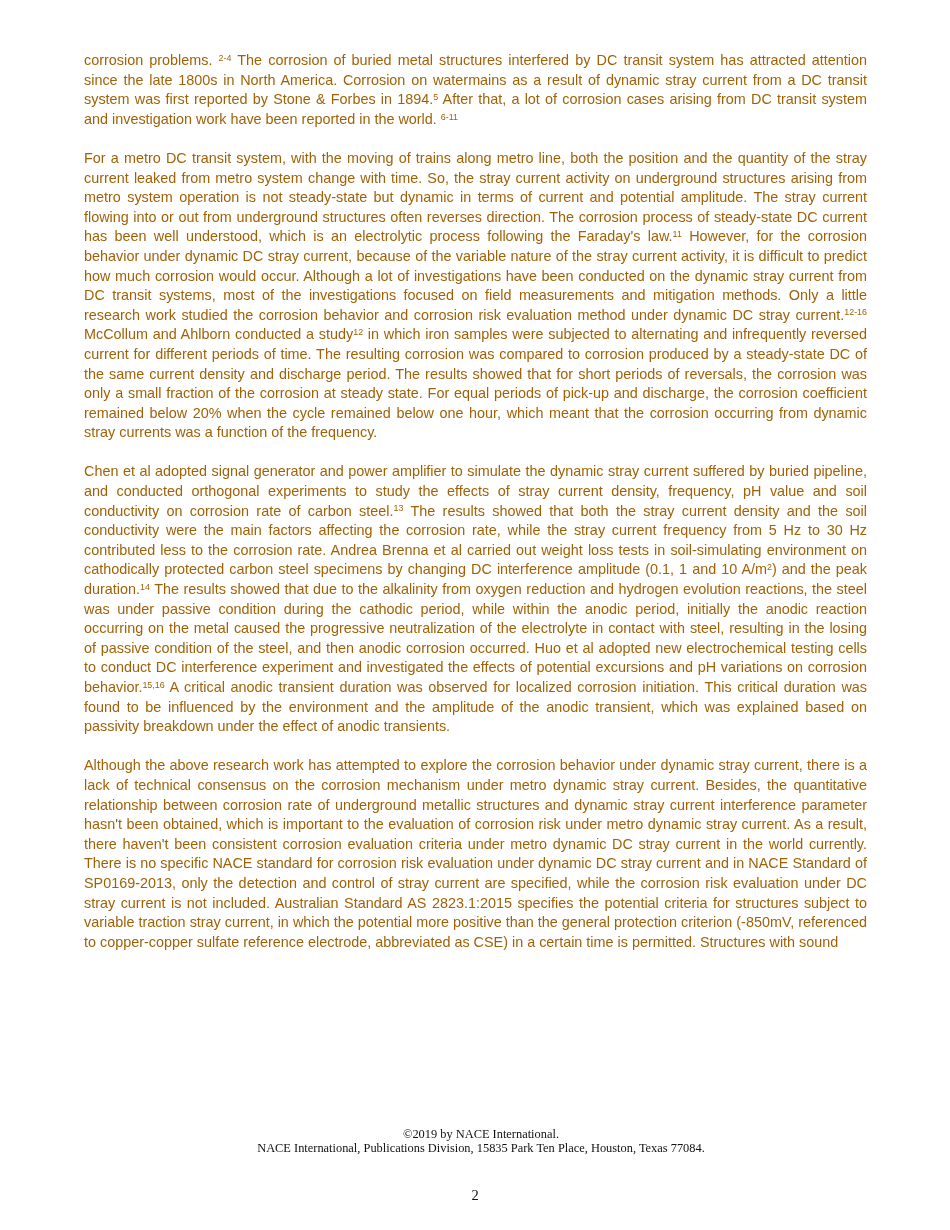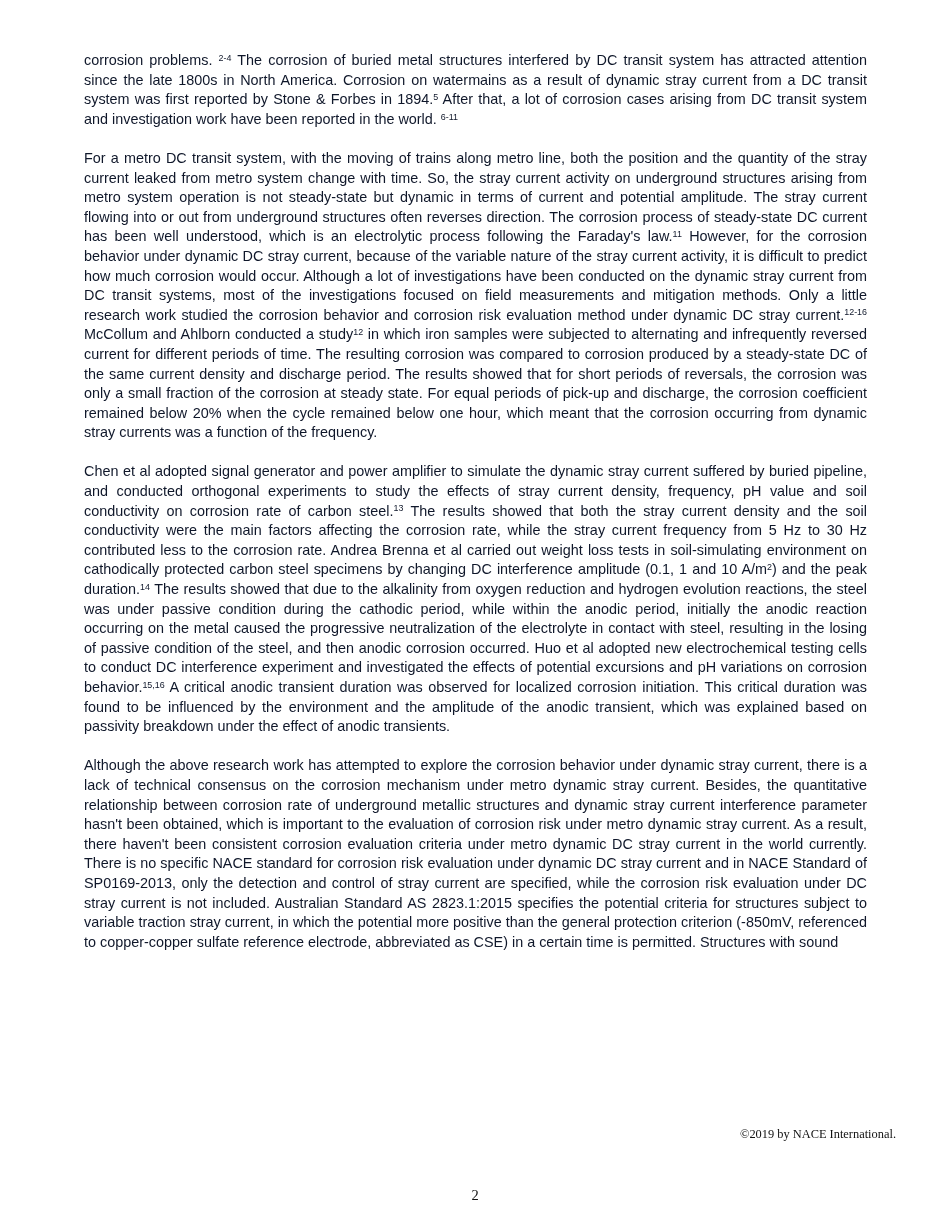"corrosion problems. 2-4 The corrosion" .content { color: #0f172a -> #a16207 }
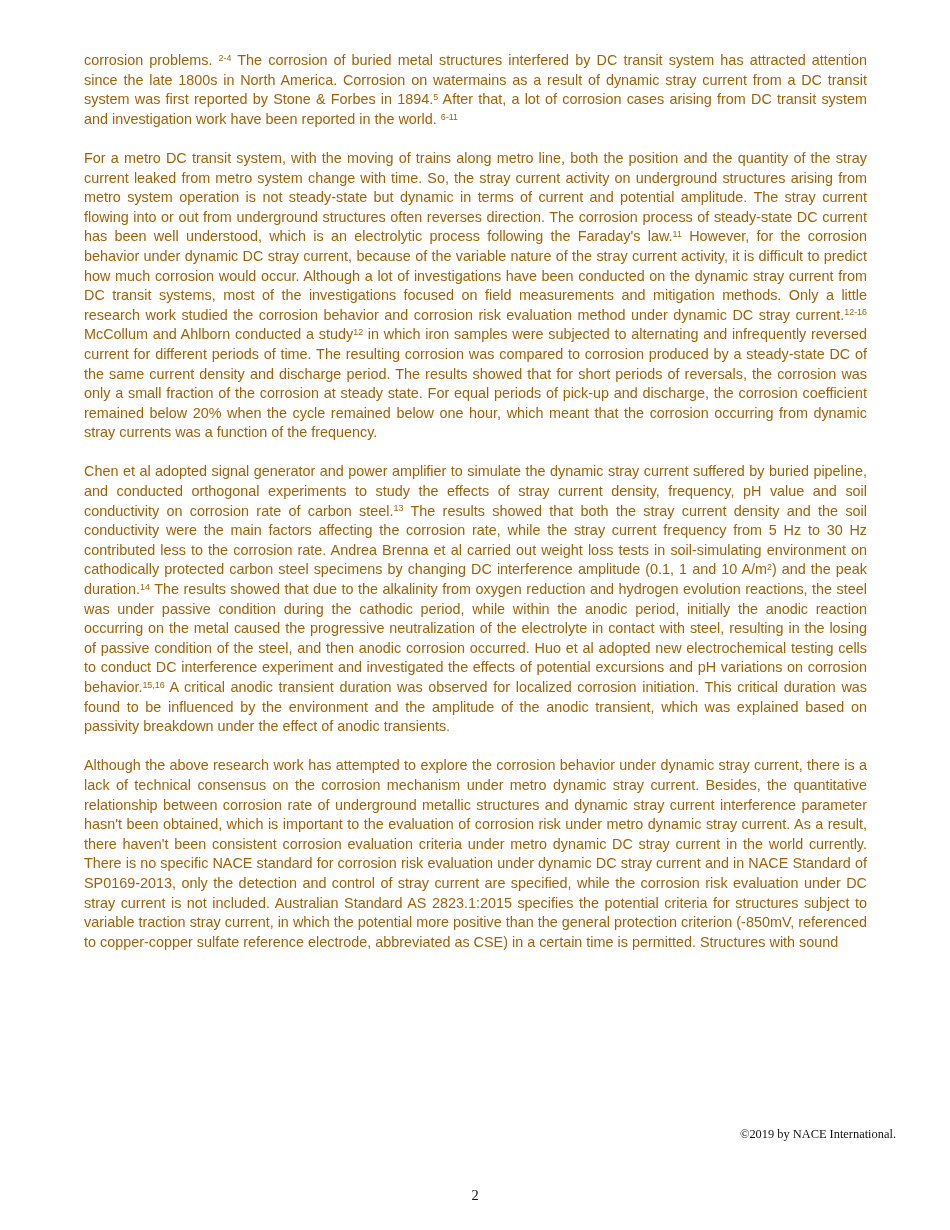"©2019 by NACE International." .footer { text-align: right -> center }
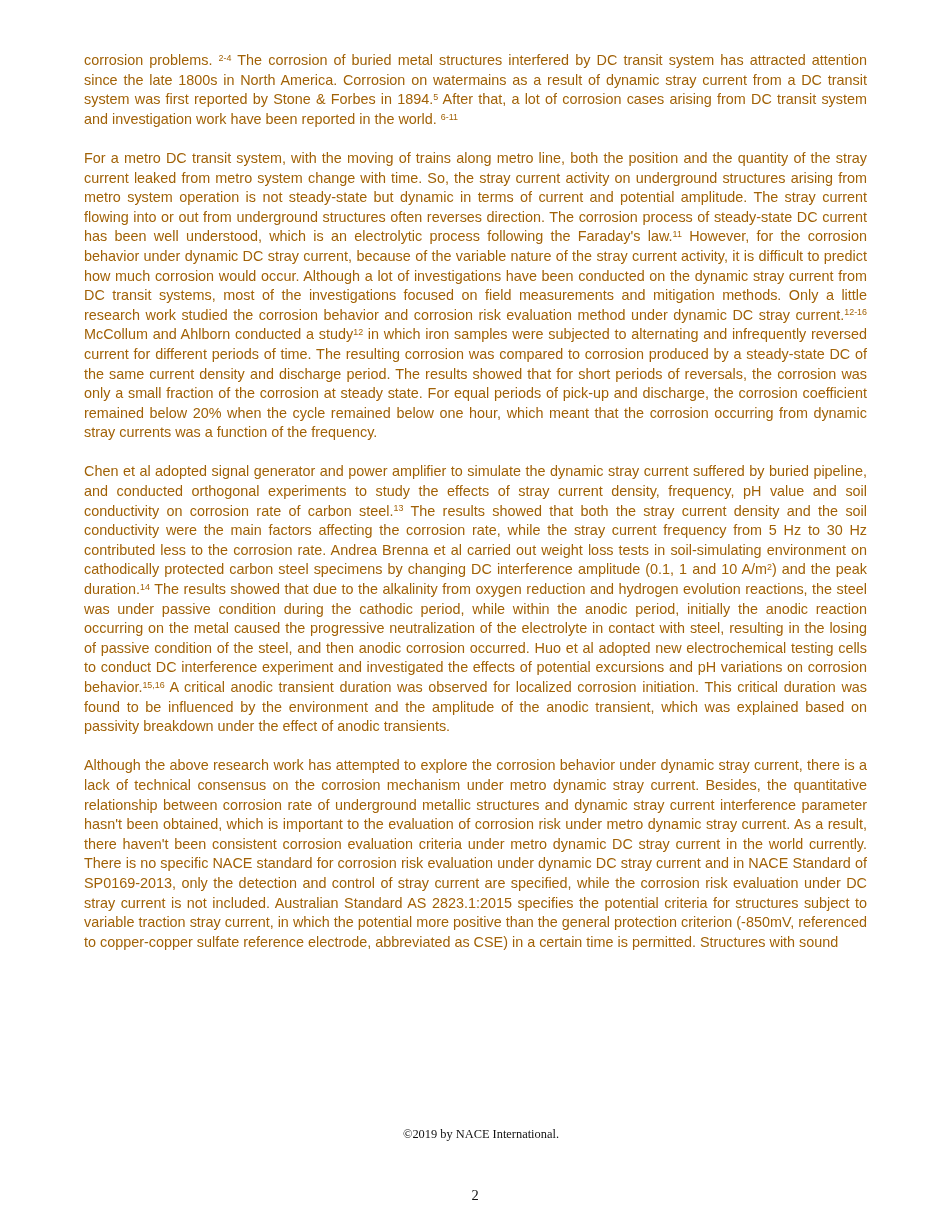"NACE International, Publications" div { html: none -> <div>NACE International, Publications Division, 15835 Park Ten Place, Houston, Texas 77084.</div> }
